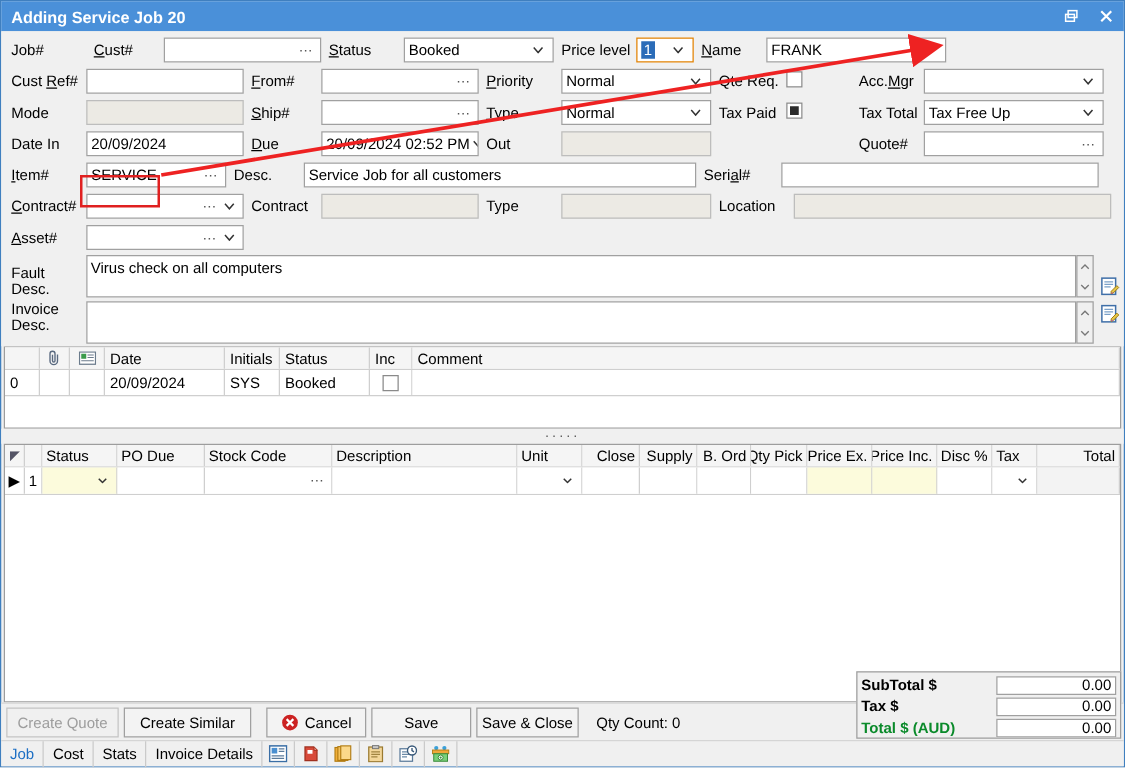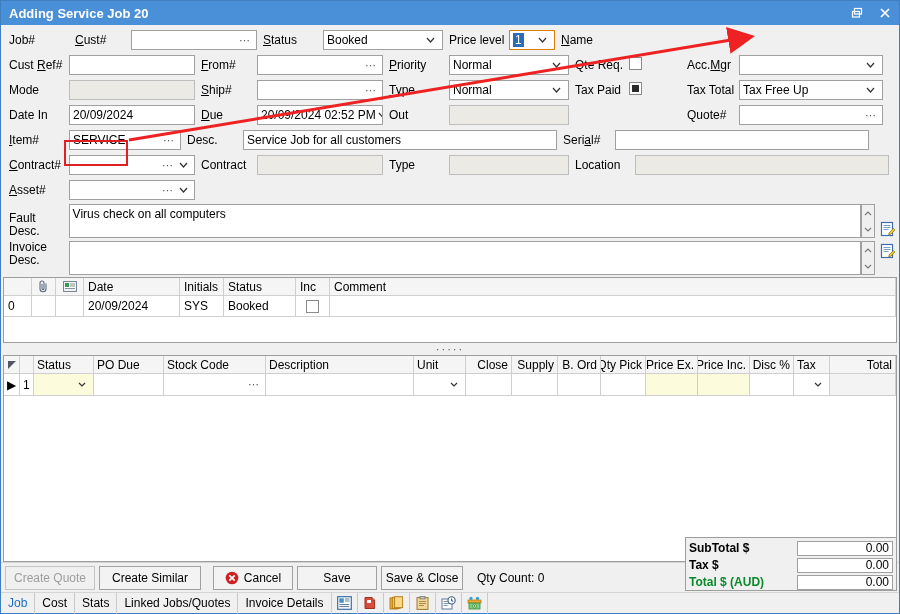"FRANK" div.fld { html: none -> <div> <span>FRANK</span> <span> <svg> <path></path> </svg> </span> </div> }
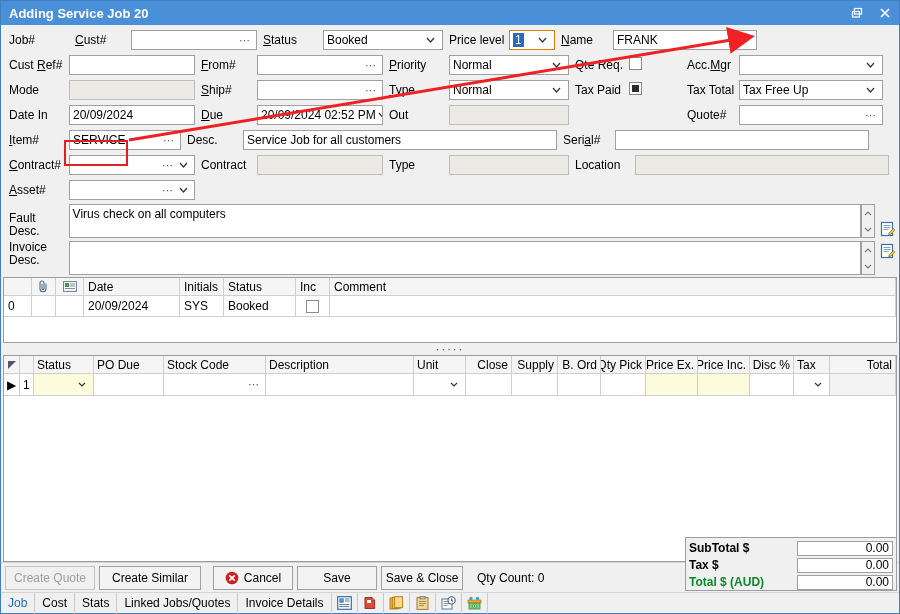"Serial#" div.lbl { width: 58px -> 68px }
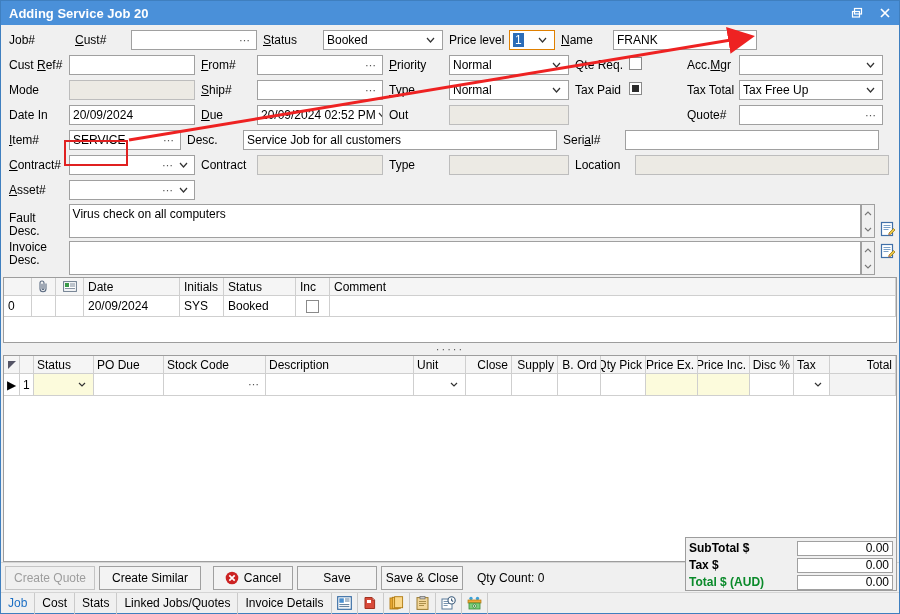"Linked Jobs/Quotes" div.tab { html: <div>Linked Jobs/Quotes</div> -> none }
